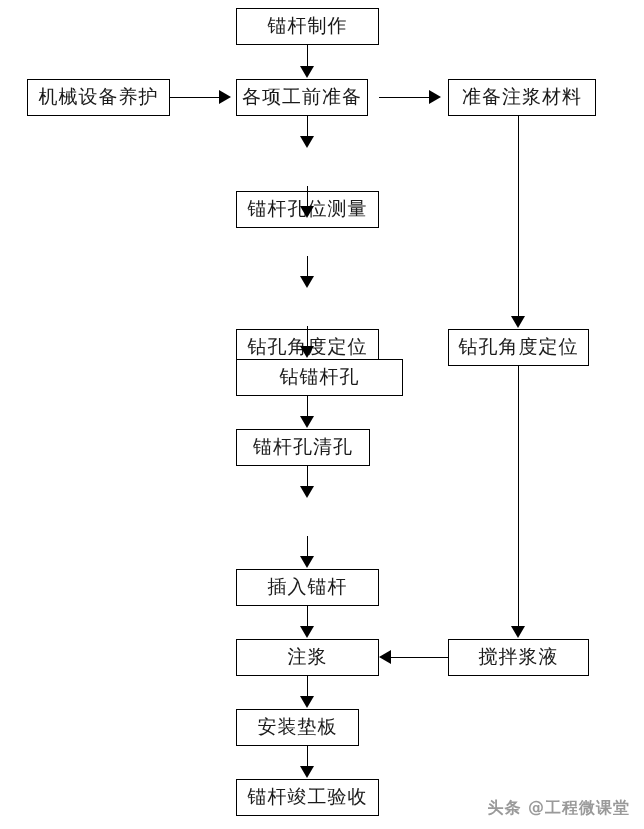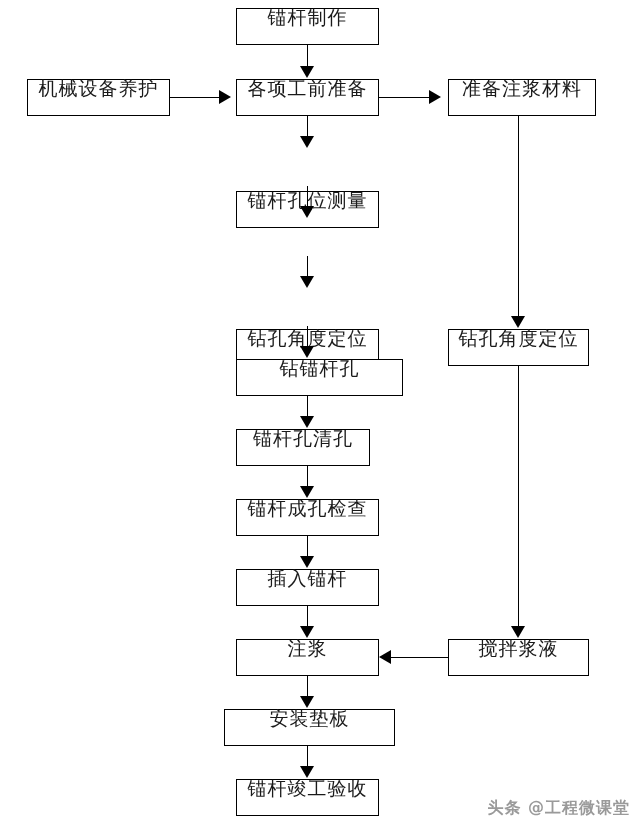"锚杆制作" .node { align-items: flex-start -> center }
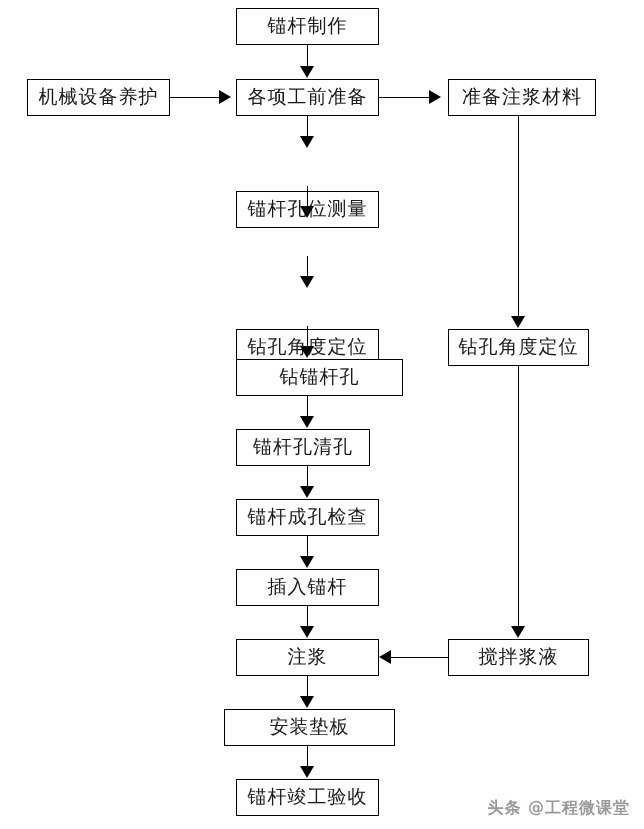"各项工前准备" div.node { width: 143px -> 132px }
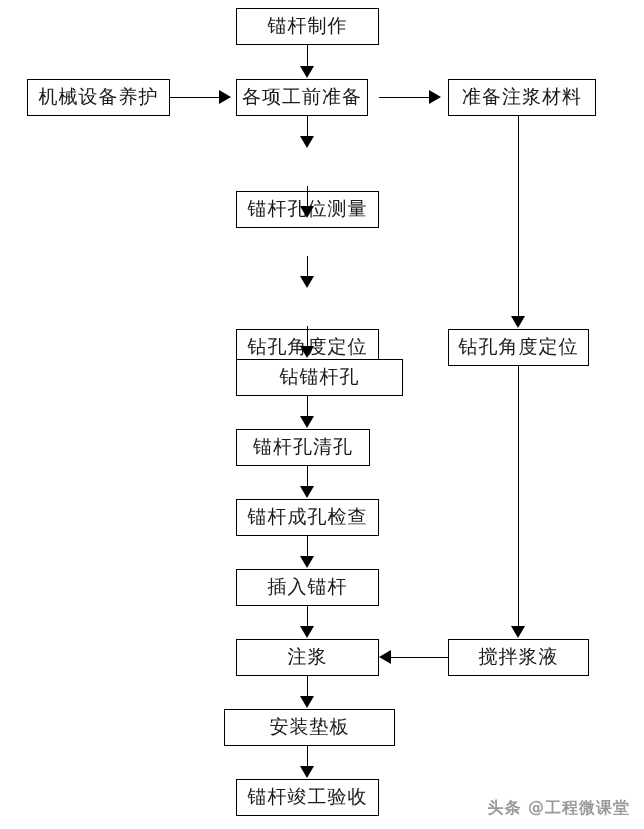"锚杆成孔检查" div.node { html: <div> <span>锚杆成孔检查</span> </div> -> none }
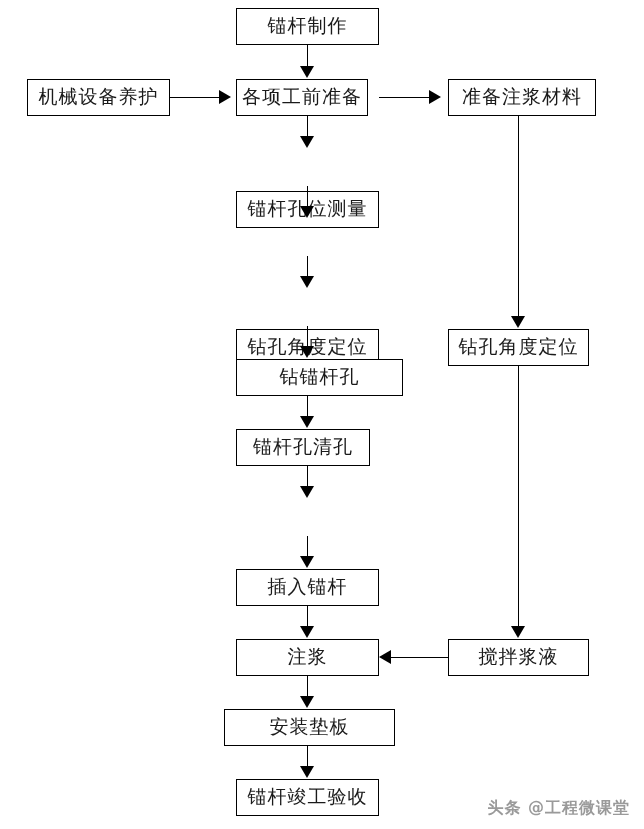"安装垫板" div.node { left: 224px -> 236px; width: 171px -> 123px }
